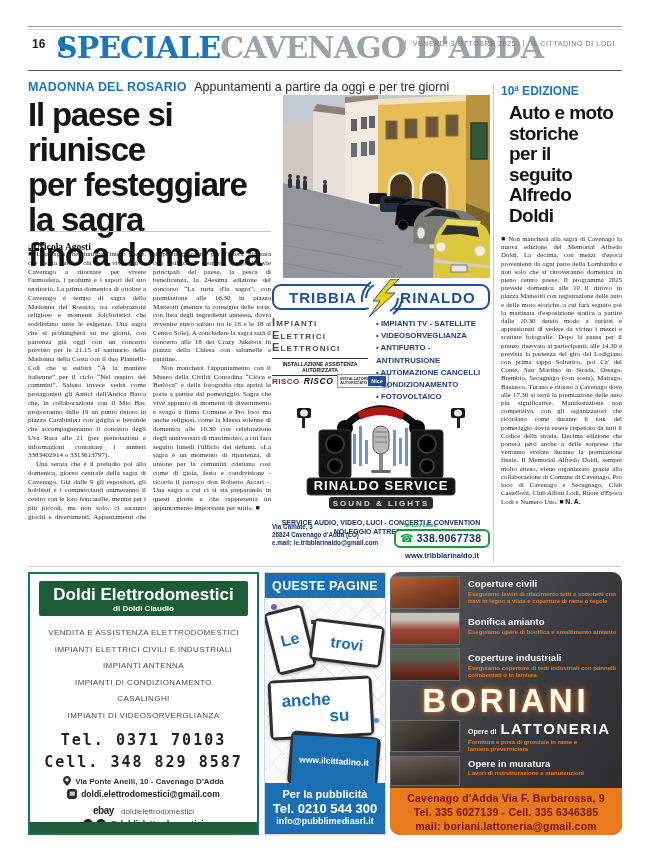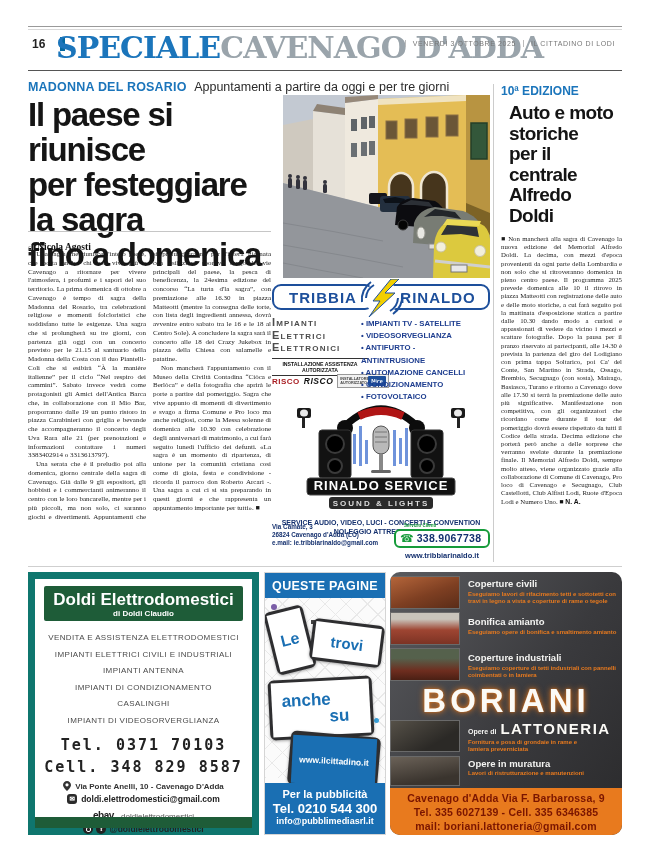"per il centrale" span { text: centrale -> seguito }
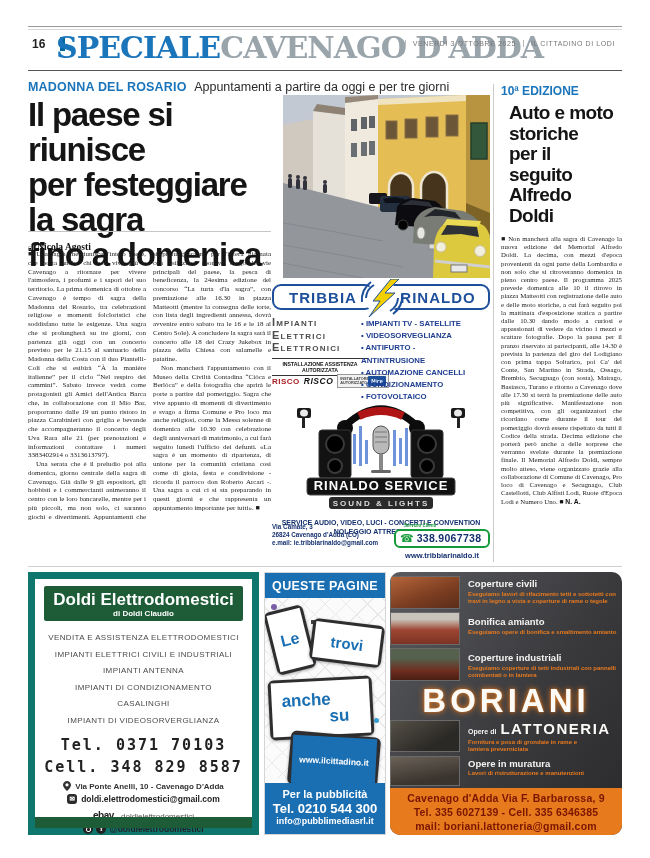"IMPIANTI TV - SATELLITE" .tr-services { right: 15px -> 0 }
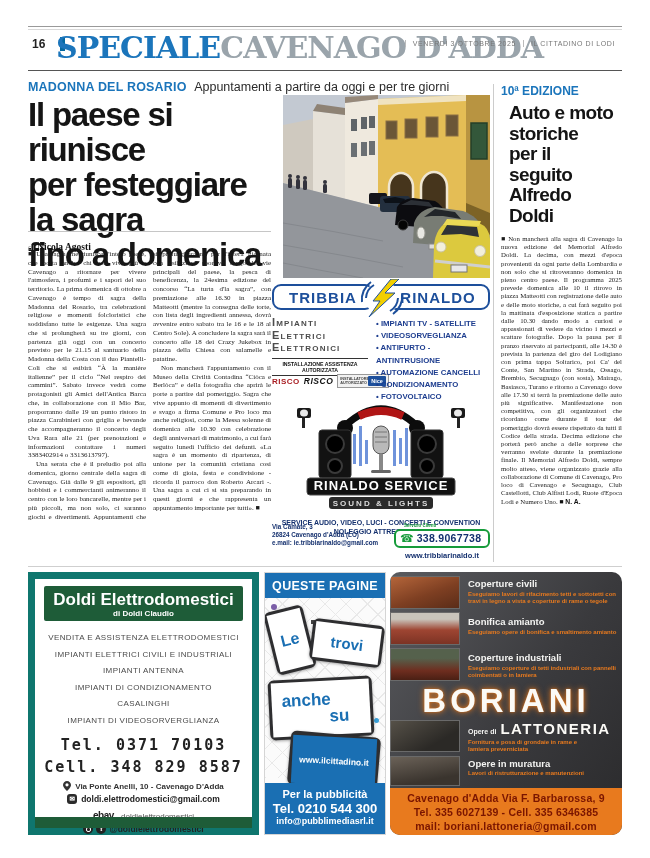"Doldi Elettrodomestici" .doldi { border: 7px solid #0f766e -> 2px solid #0f766e }
